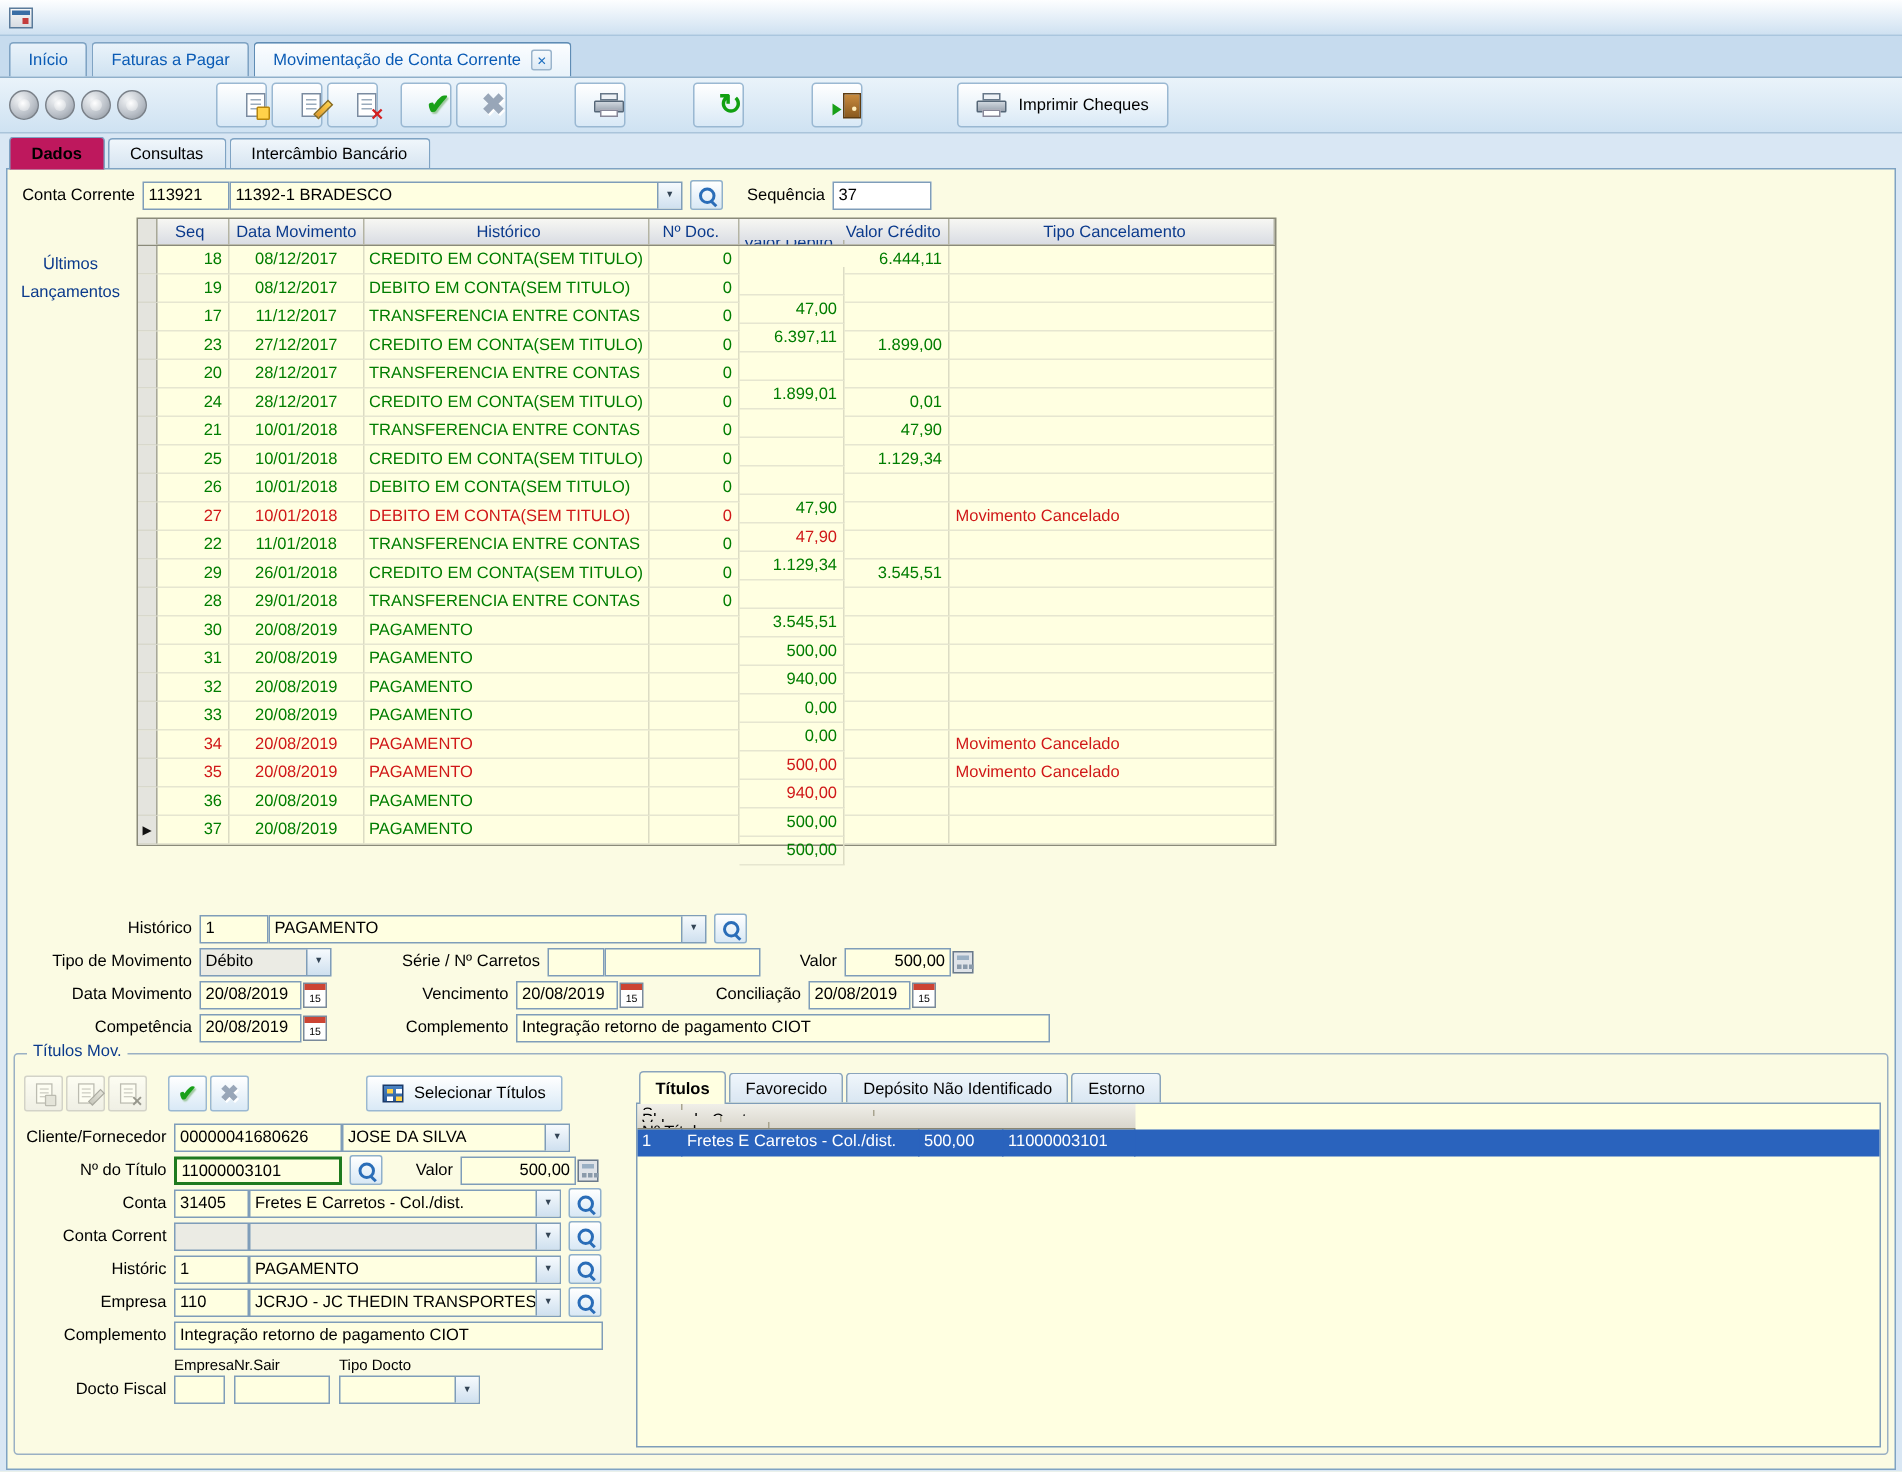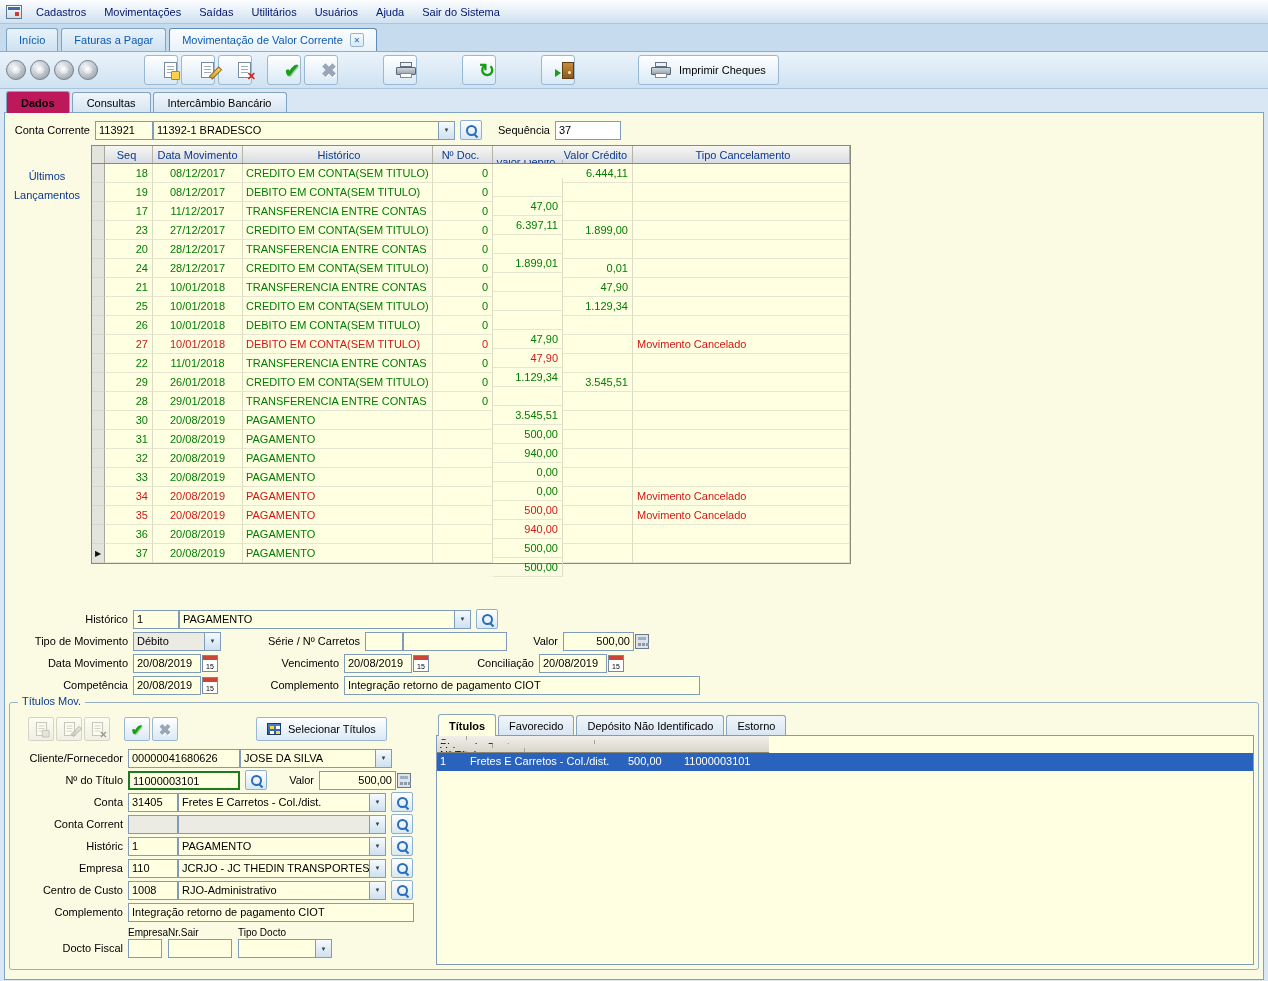"Cadastros" div.menu-items { html: <div> <span>Cadastros</span> <span>Movimentações</span> <span>Saídas</span> <span>Utilitários</span> <span>Usuários</span> <span>Ajuda</span> <span>Sair do Sistema</span> </div> -> none }
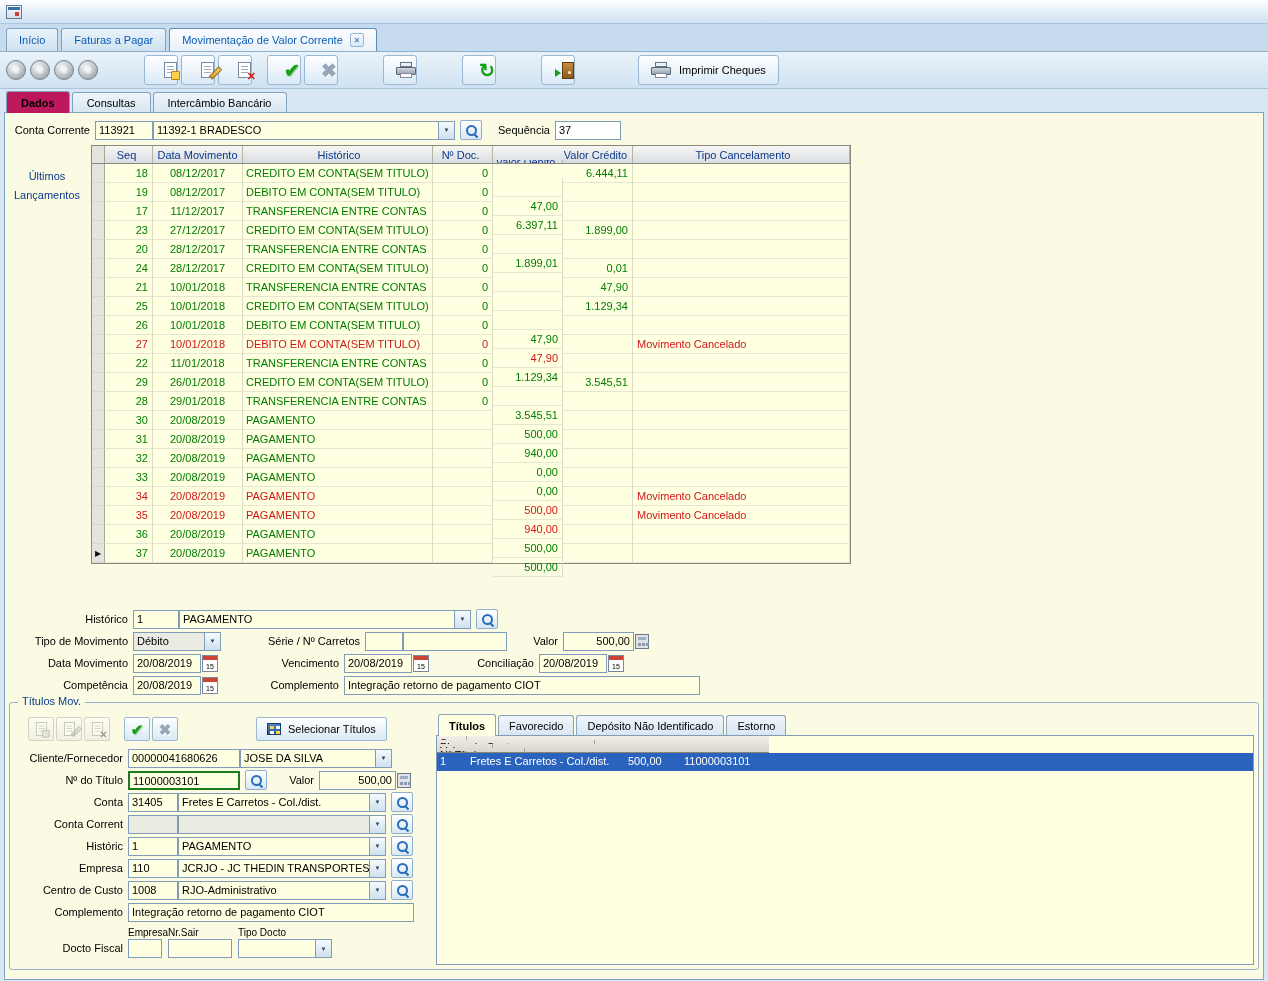"Movimentação de Valor Corrente" span.wtab-label { text: Valor -> Conta }
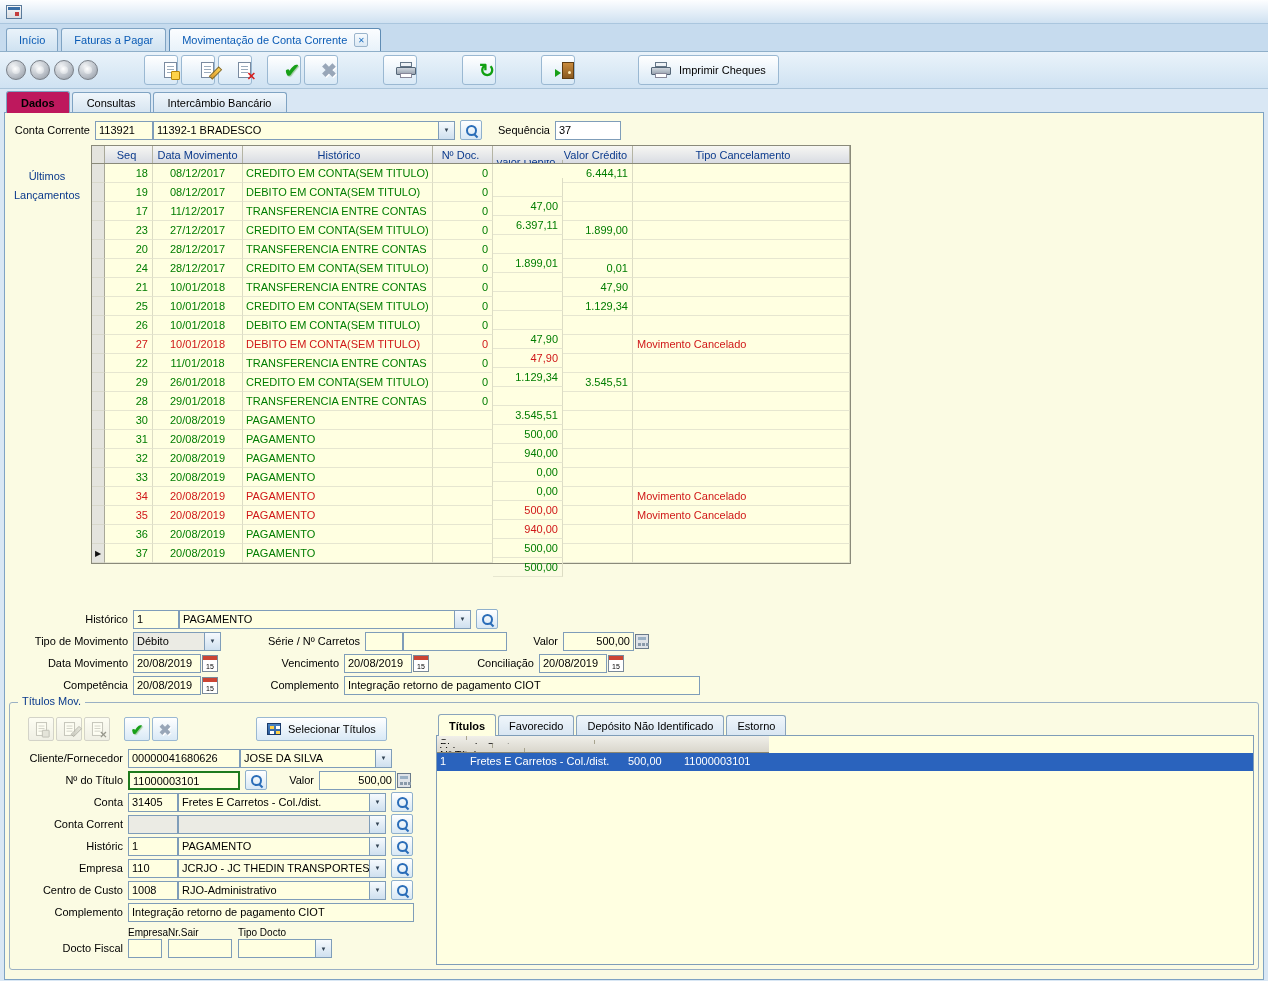"Títulos Mov." .tm-fieldset { padding: 10px 4px 0 12px -> 10px 4px 0 0 }
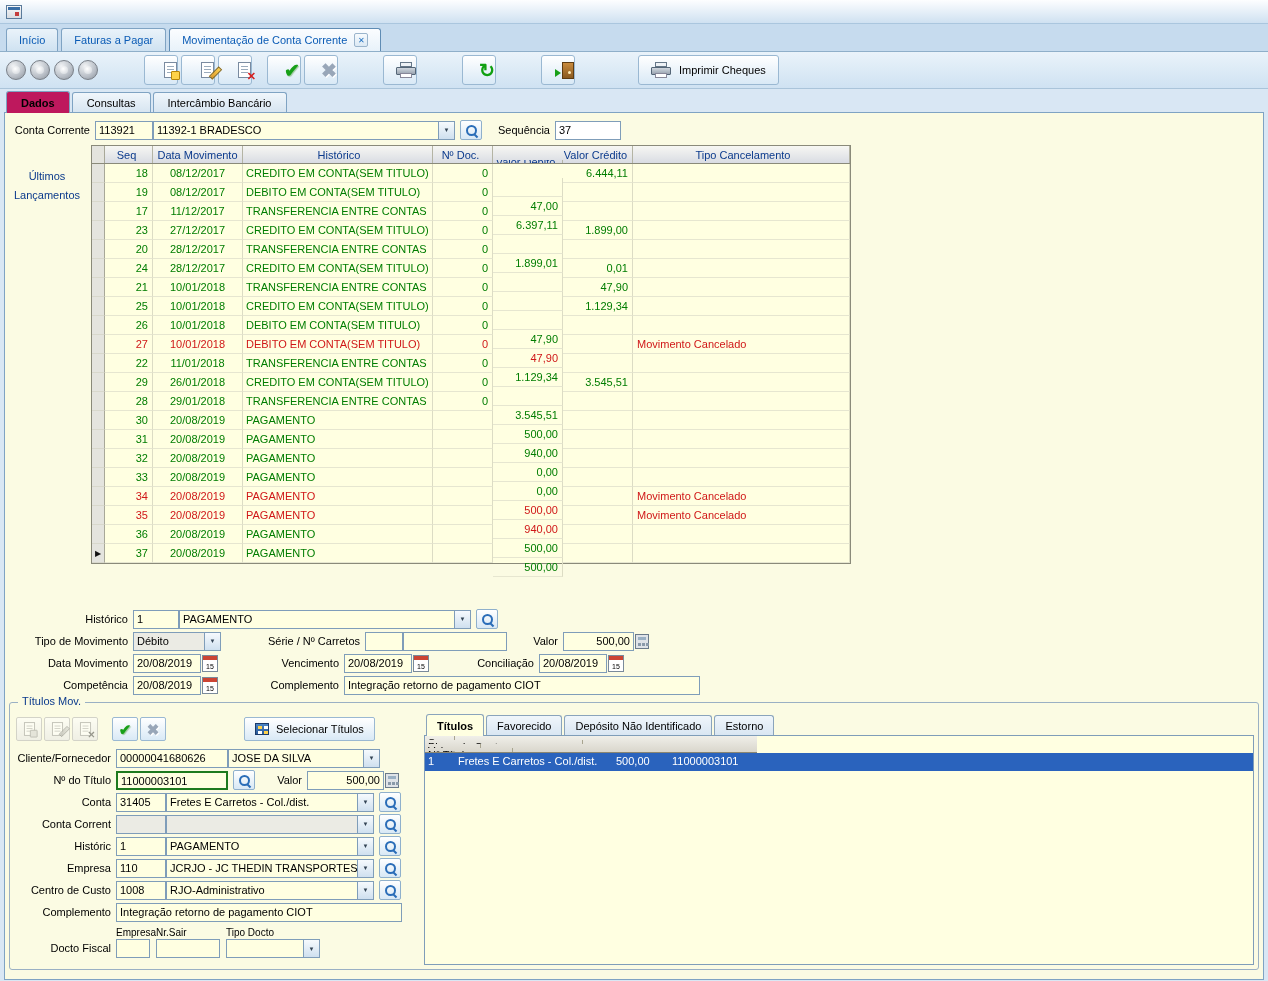"Centro de Custo" div.trow { html: <div> <span>Centro de Custo</span> <div>1008</div> <div> <div>RJO-Administrativo</div> <span></span> </div> <button> <span></span> </button> </div> -> none }
